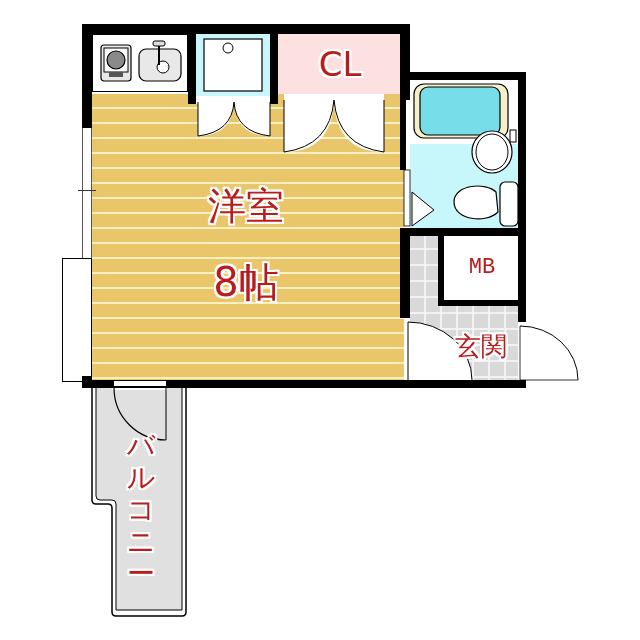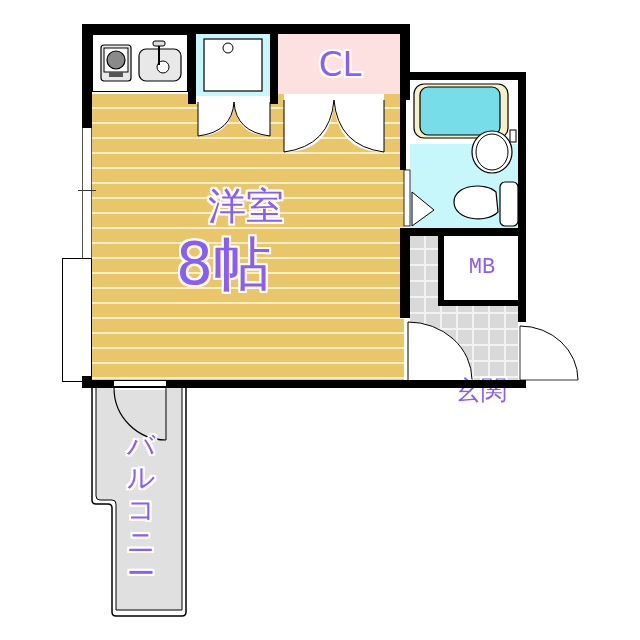"CL" .label { color: #8b5cf6 -> #b91c1c }
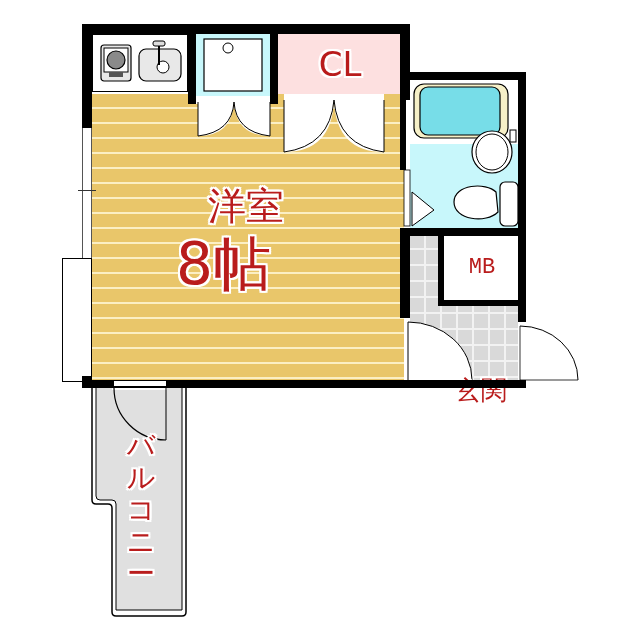"8帖" div.label { font-size: 58px -> 40px; text-align: left -> center; top: 238px -> 256px }
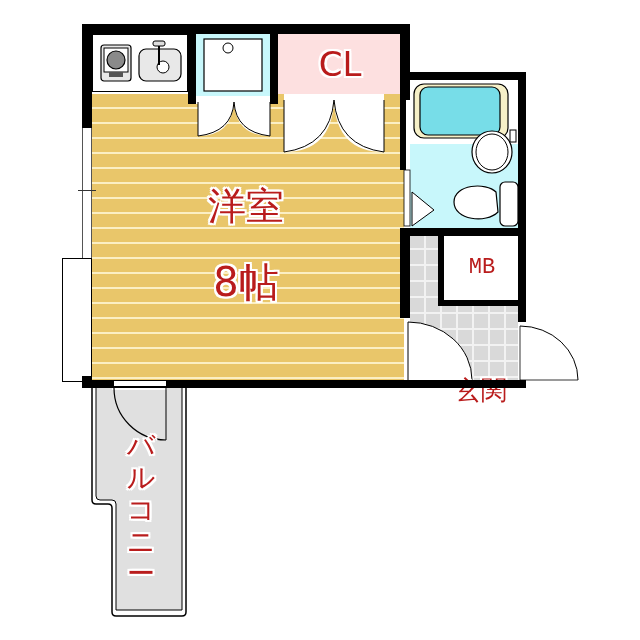"玄関" div.label { margin-top: 44px -> none }
